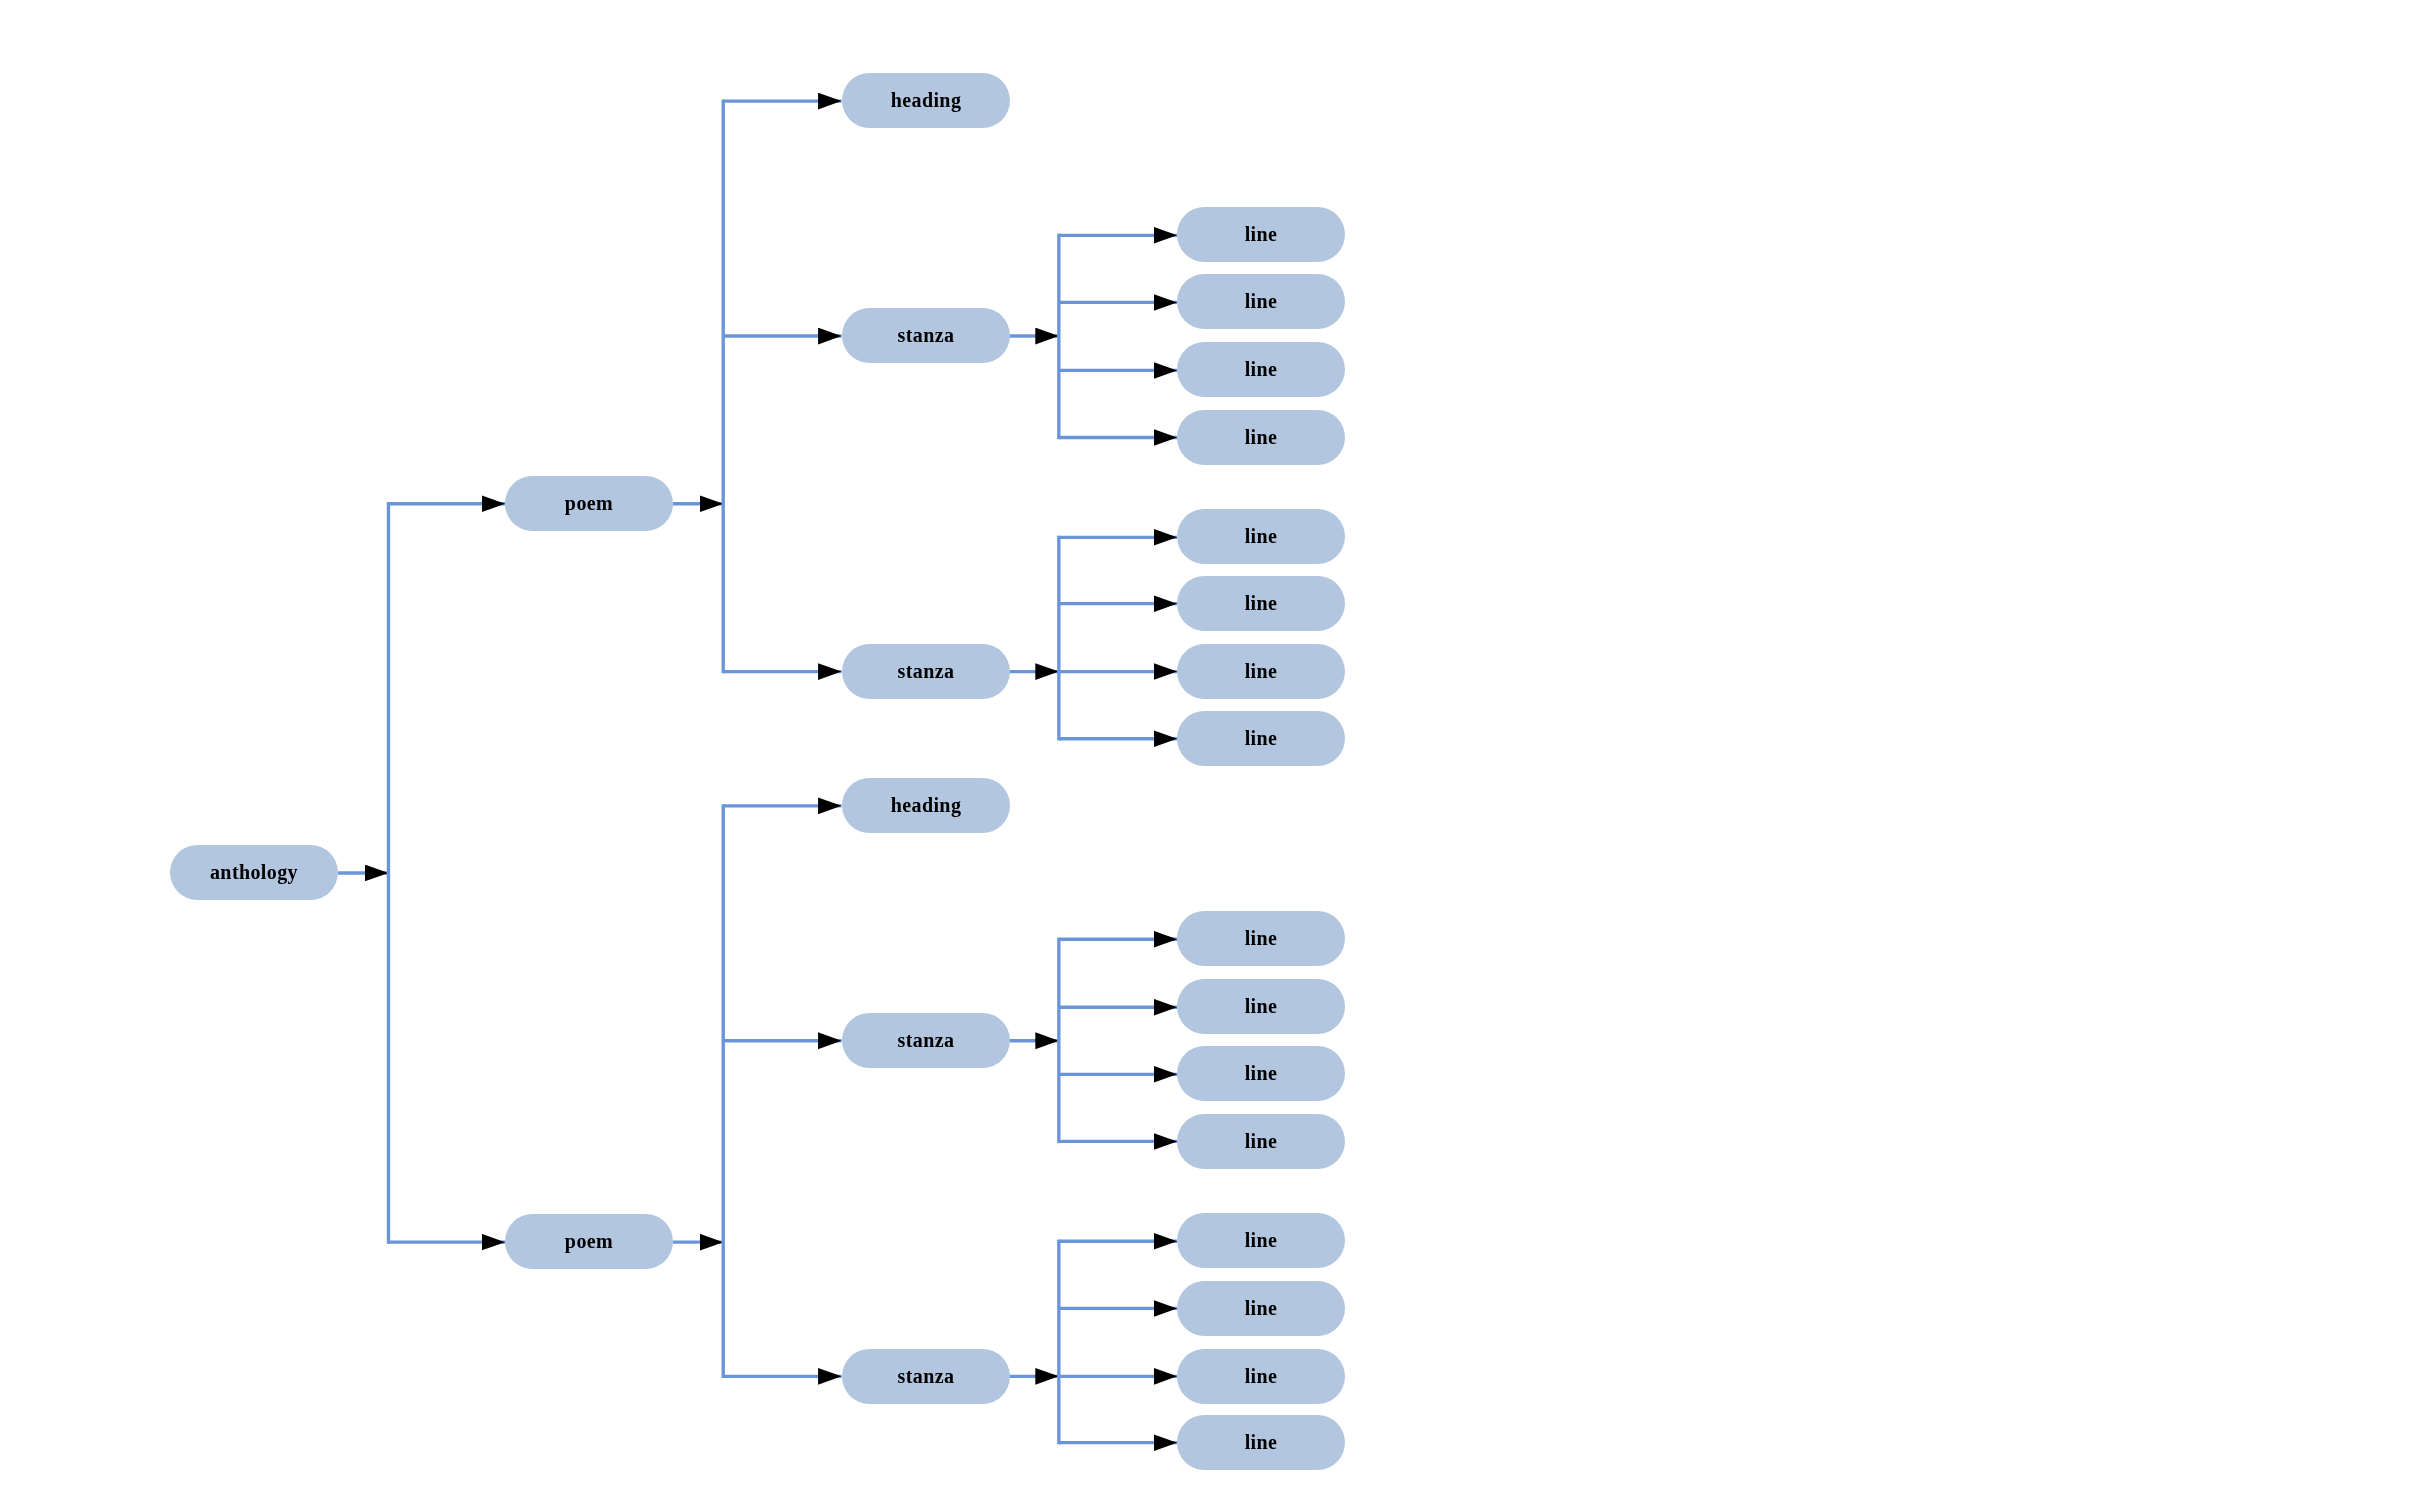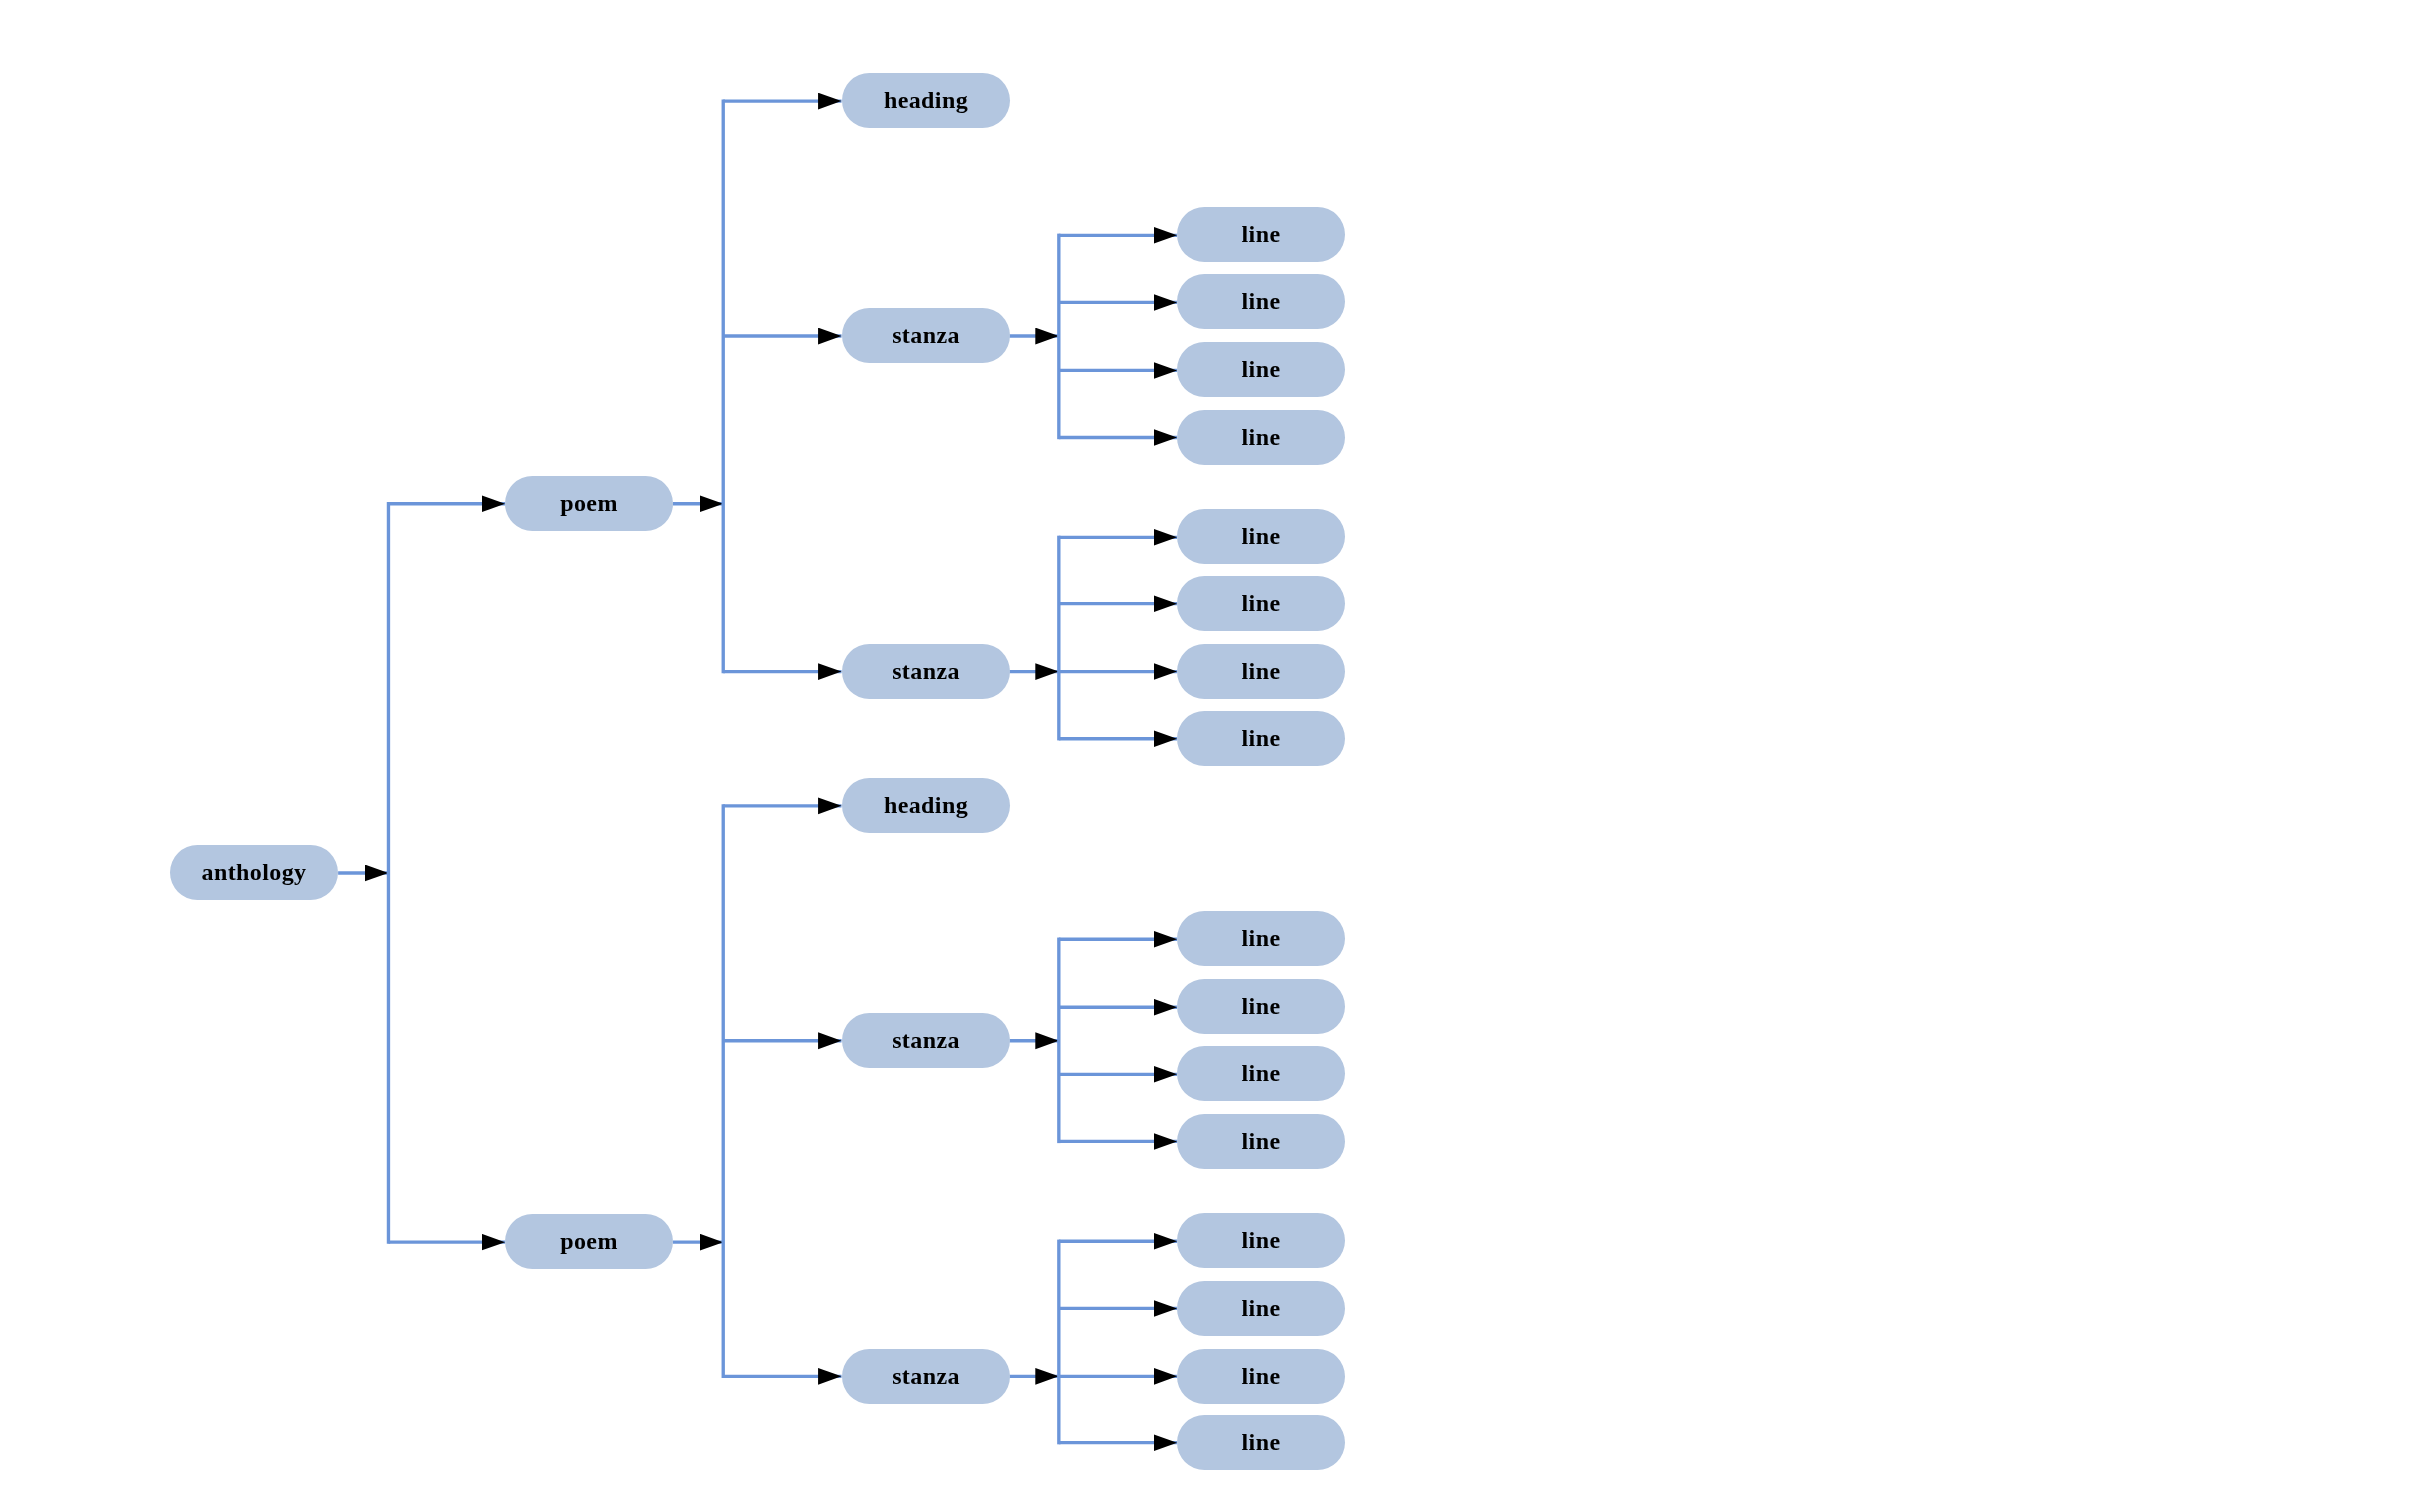"heading" .node { font-size: 24px -> 20px }
